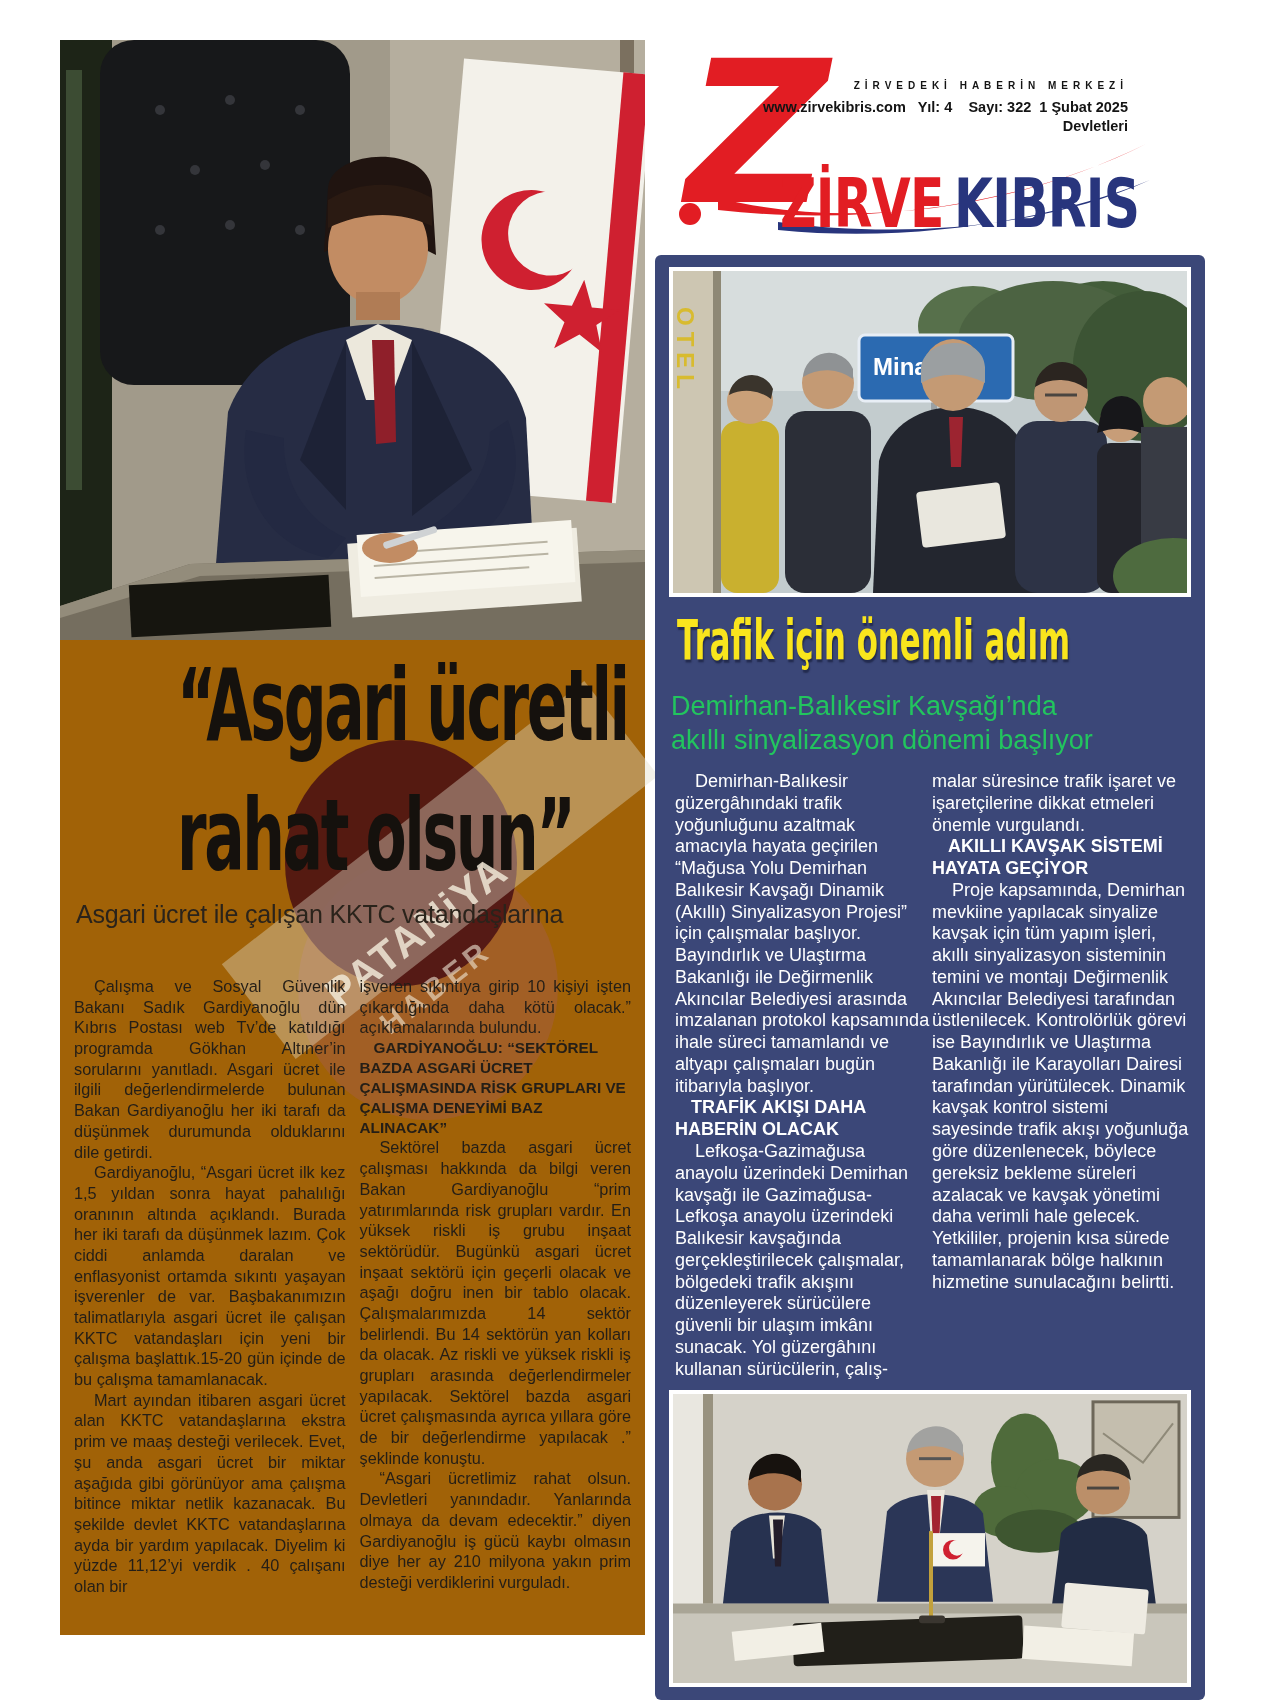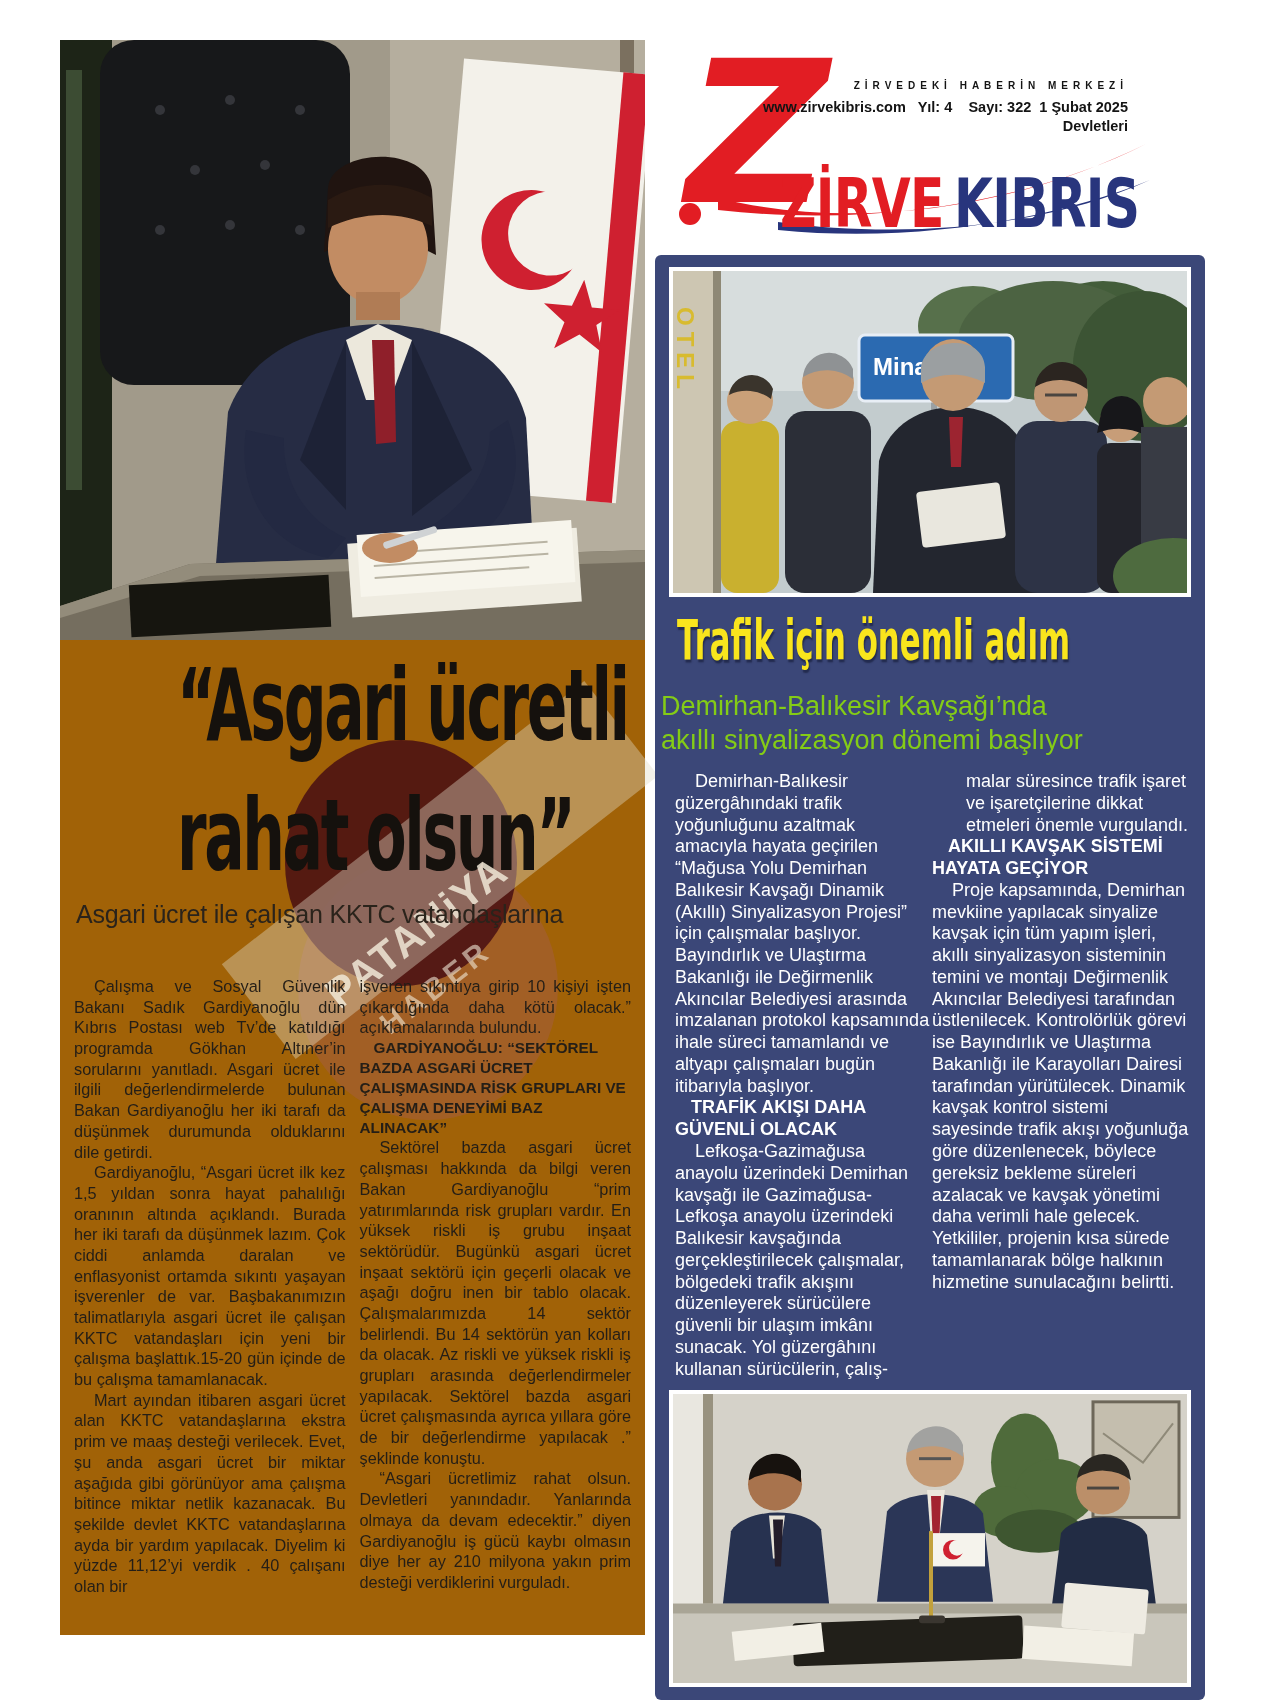"Demirhan-Balıkesir Kavşağı’nda" .wsub { color: #84cc16 -> #22c55e; left: 6px -> 16px }
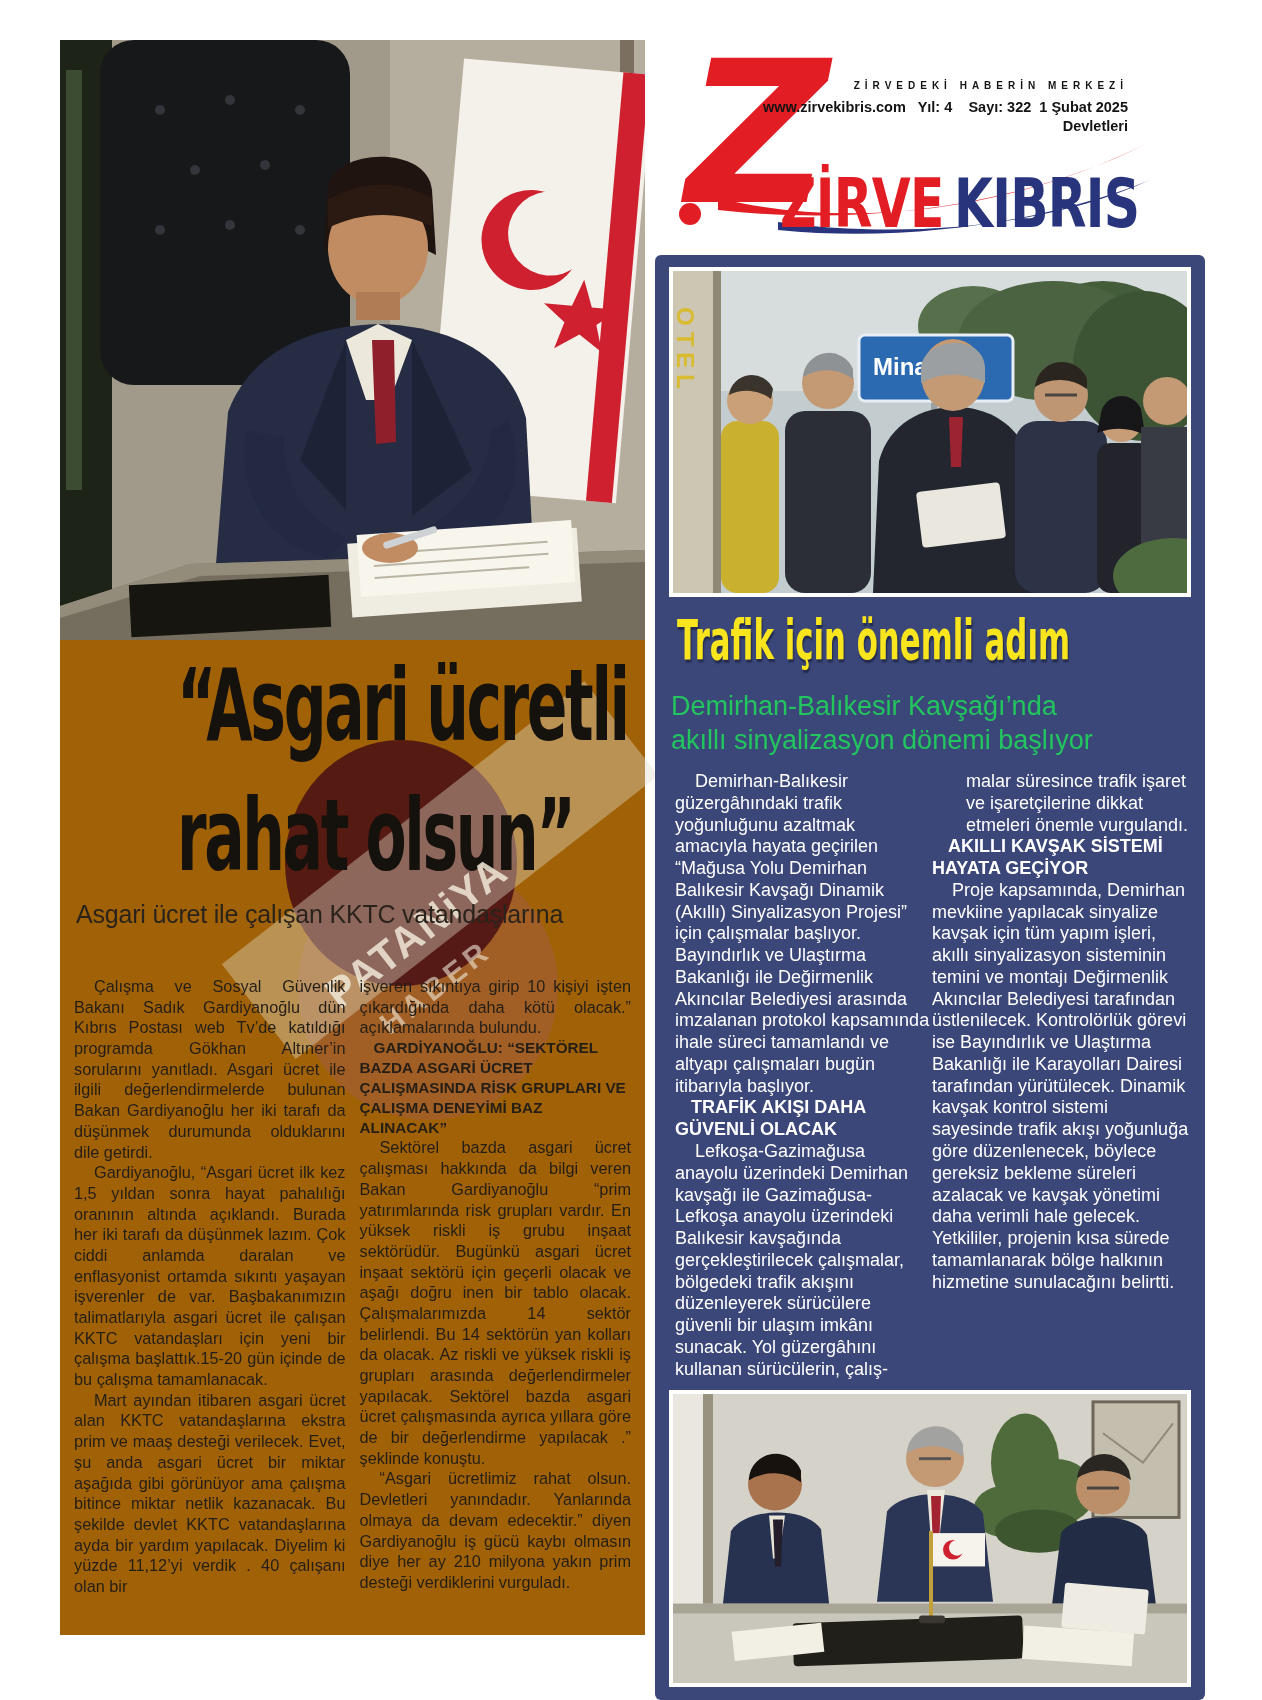"malar süresince trafik işaret ve" .rcol p.noind { margin-left: 34px -> none }
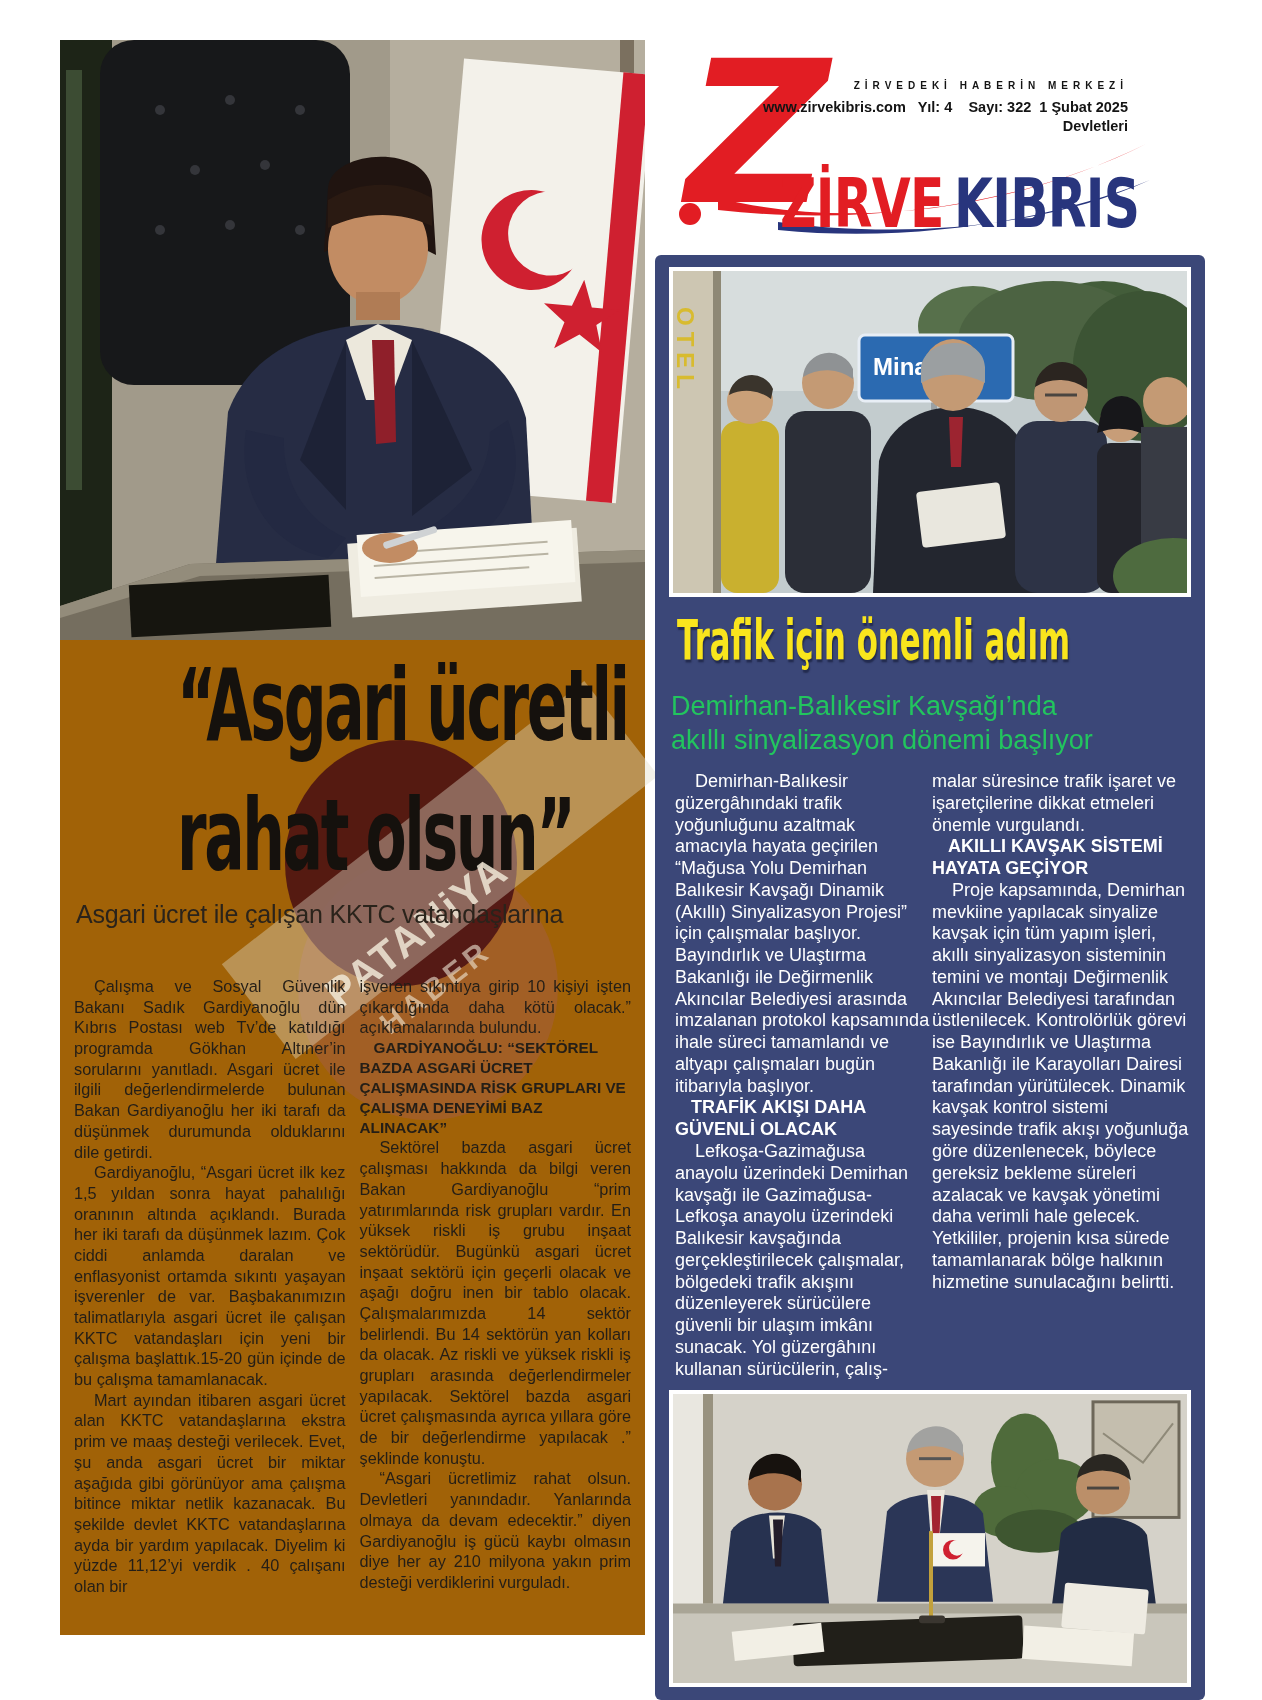"TRAFİK AKIŞI DAHA GÜVENLİ OLACAK" p.wsubhead { text: GÜVENLİ -> HABERİN }
